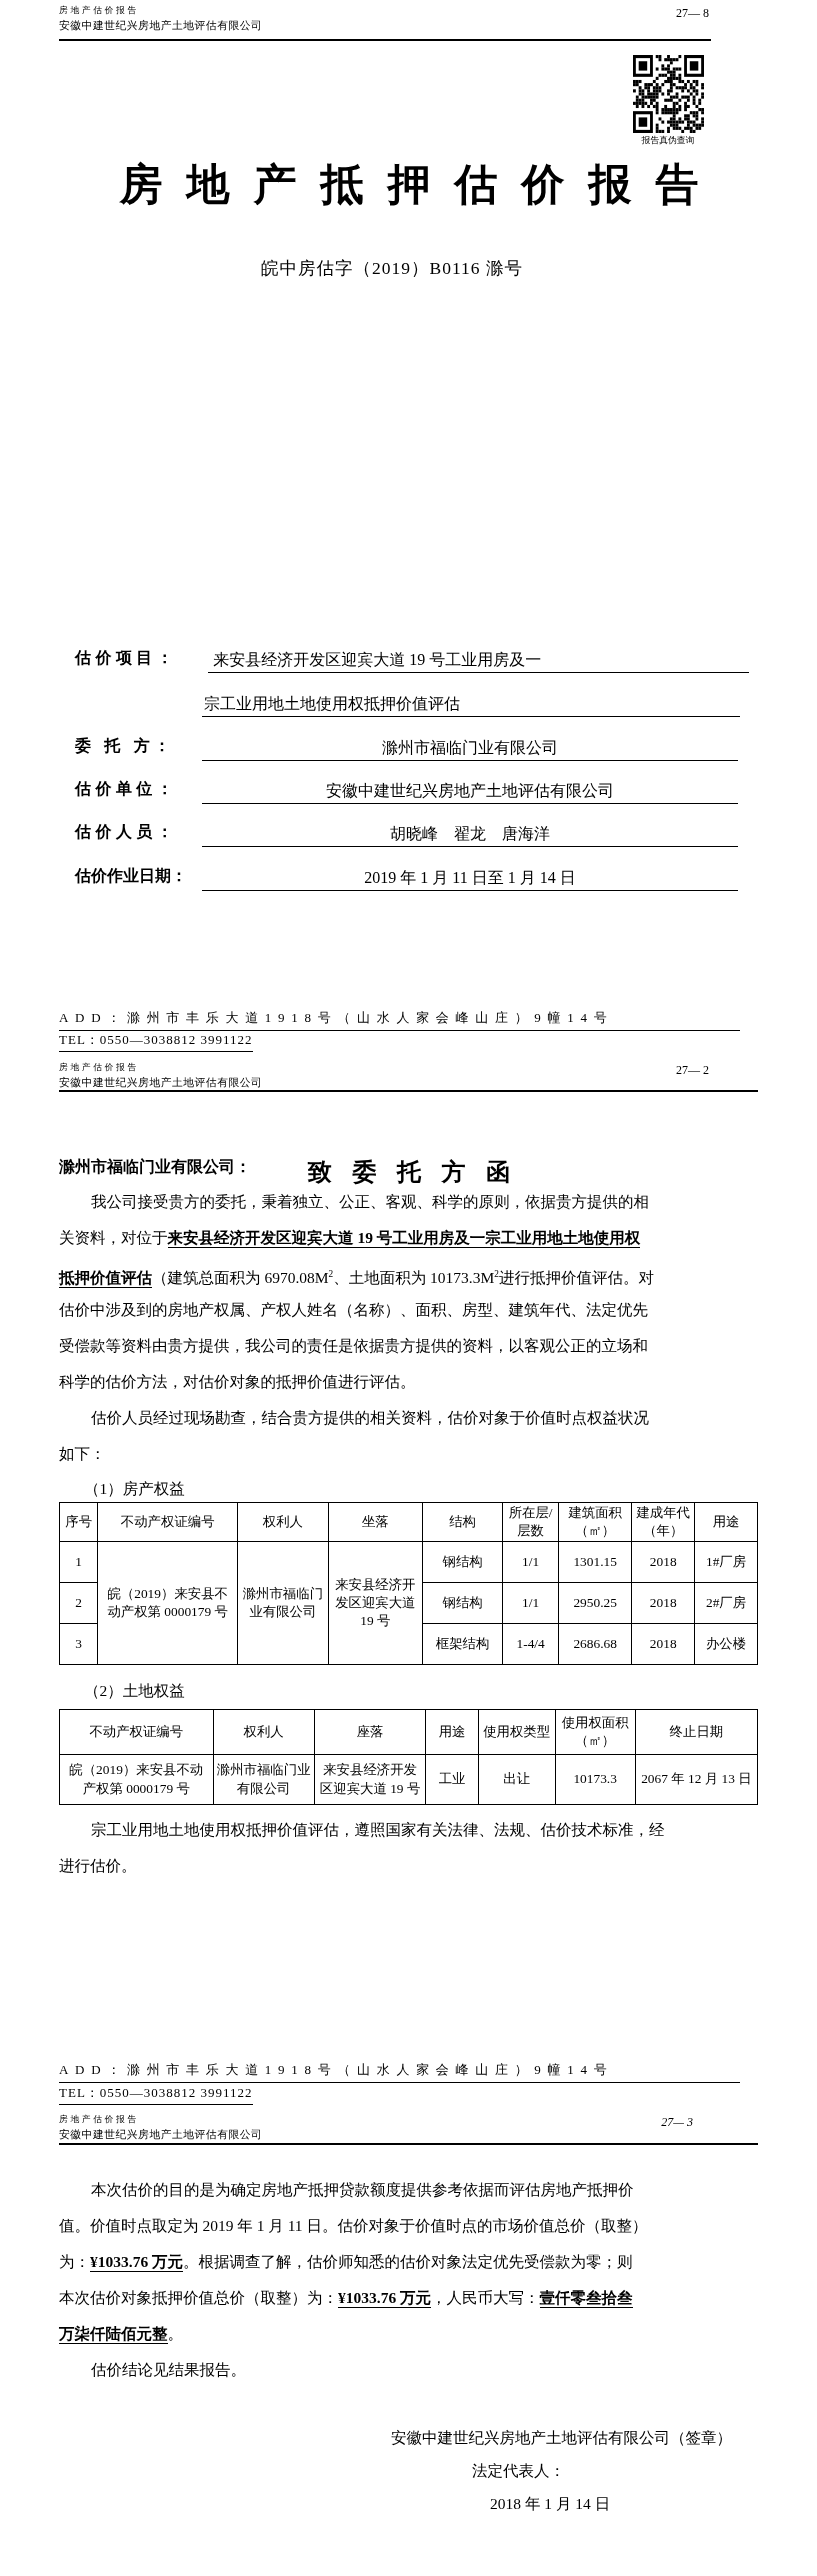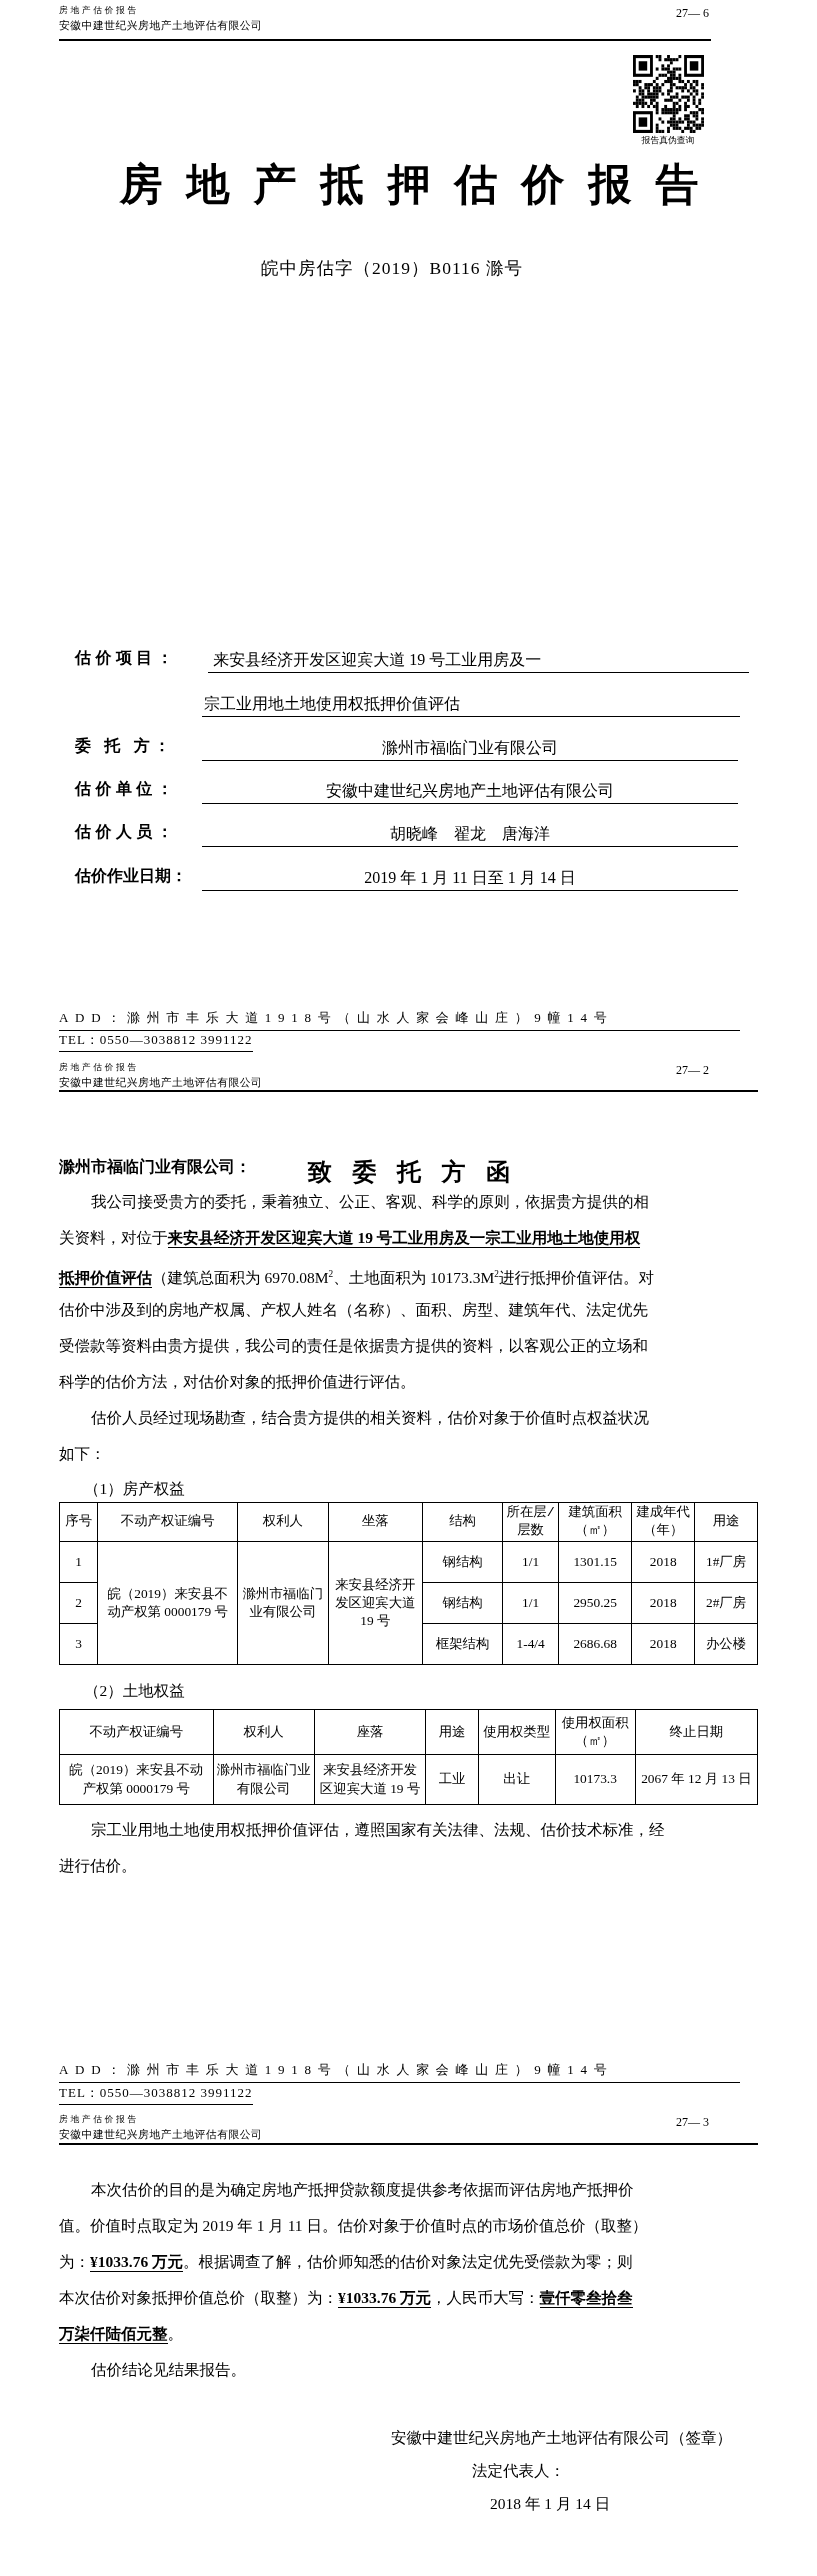"27— 6" div.abs { text: 6 -> 8 }
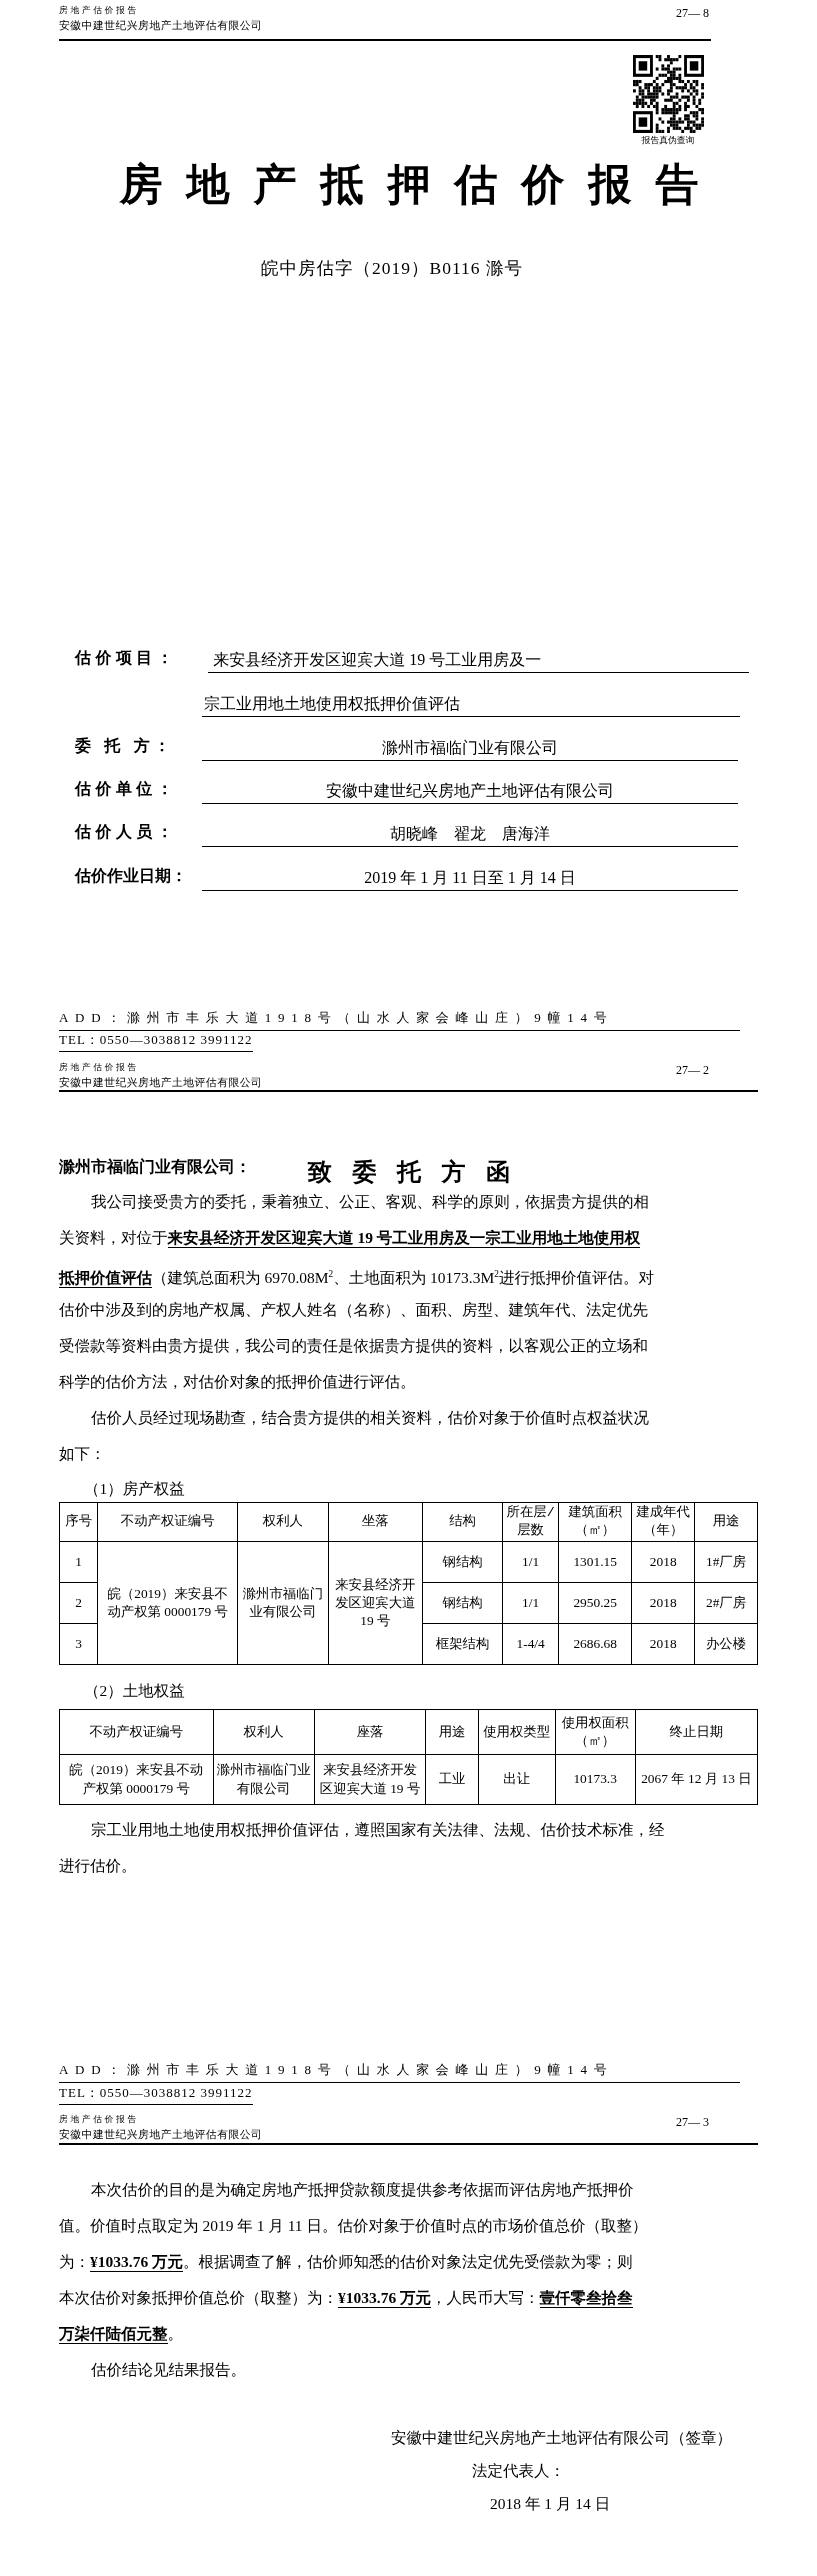"序号" #table1 thead tr { font-family: Liberation Mono, monospace -> none }
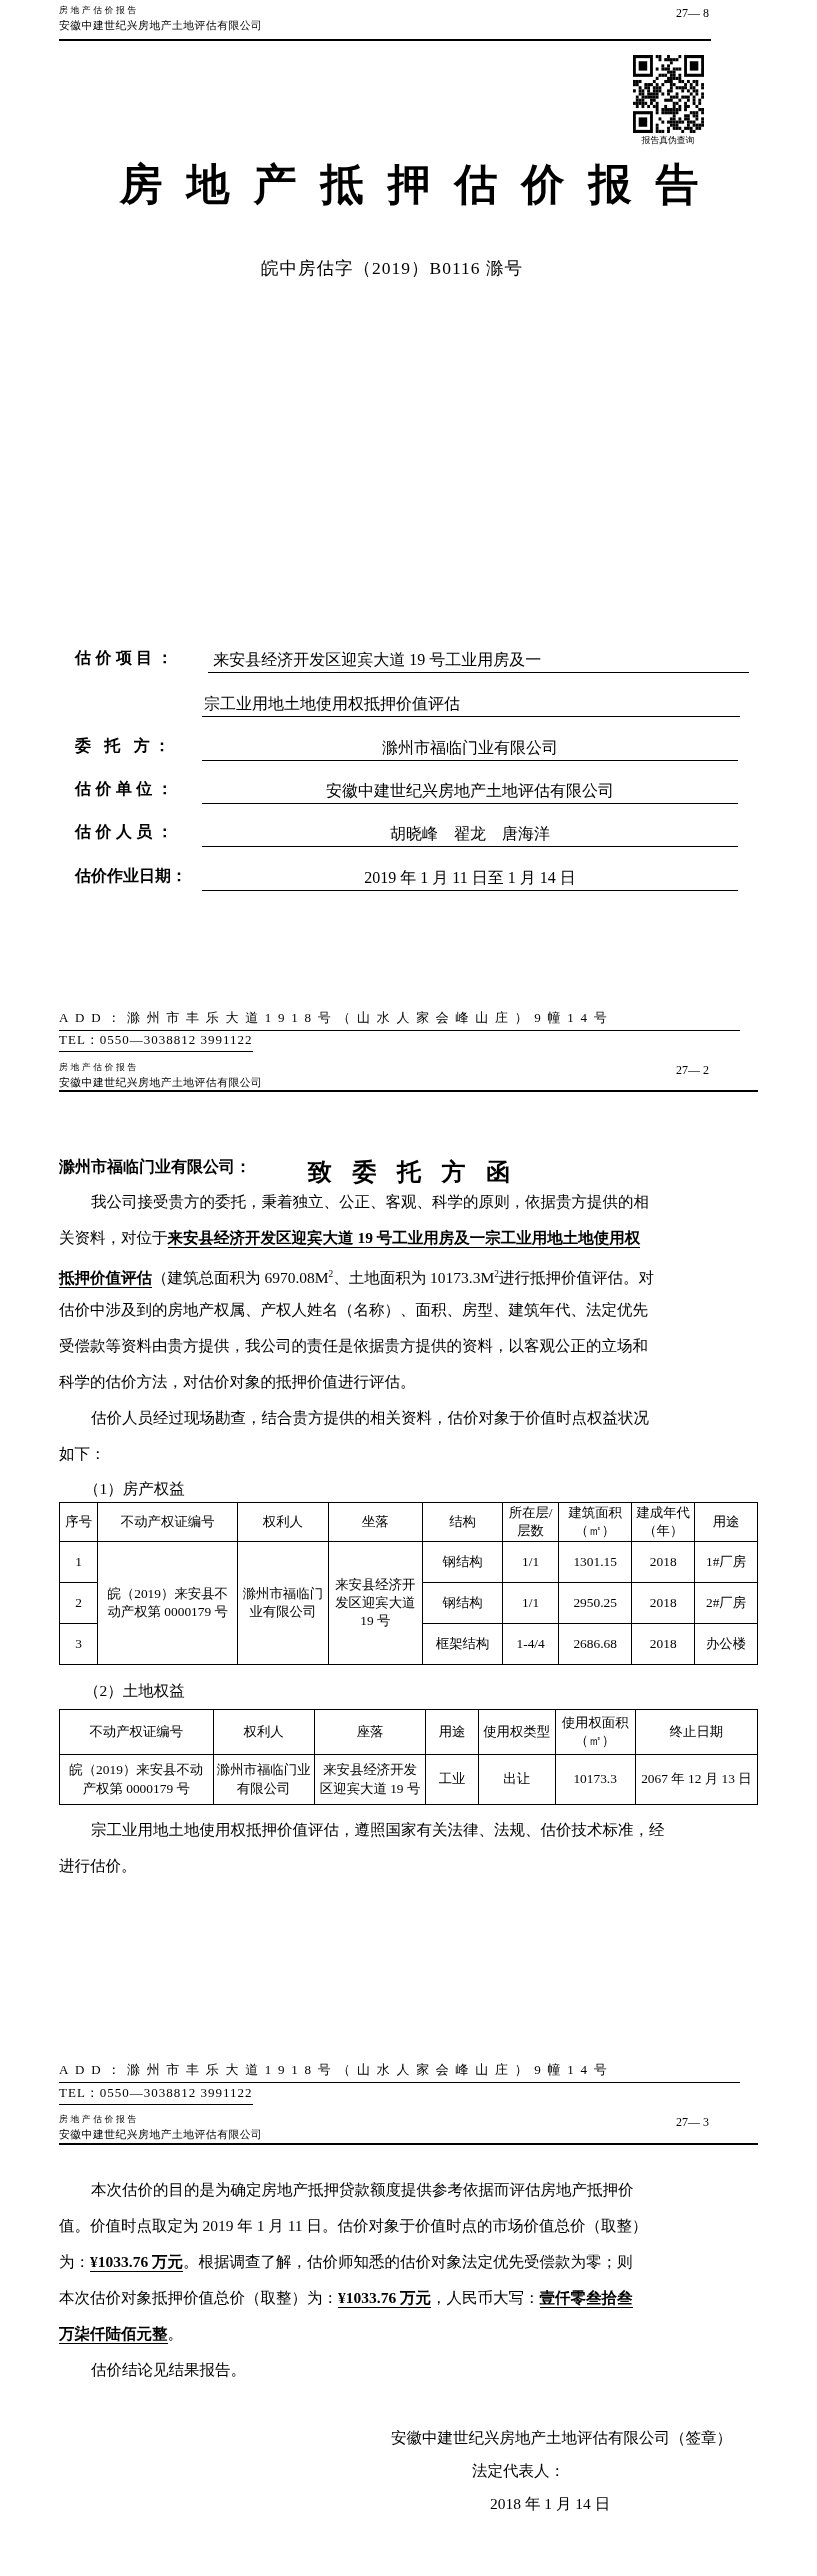"27— 3" div.abs { font-style: none -> italic; left: 642px -> 626px }
